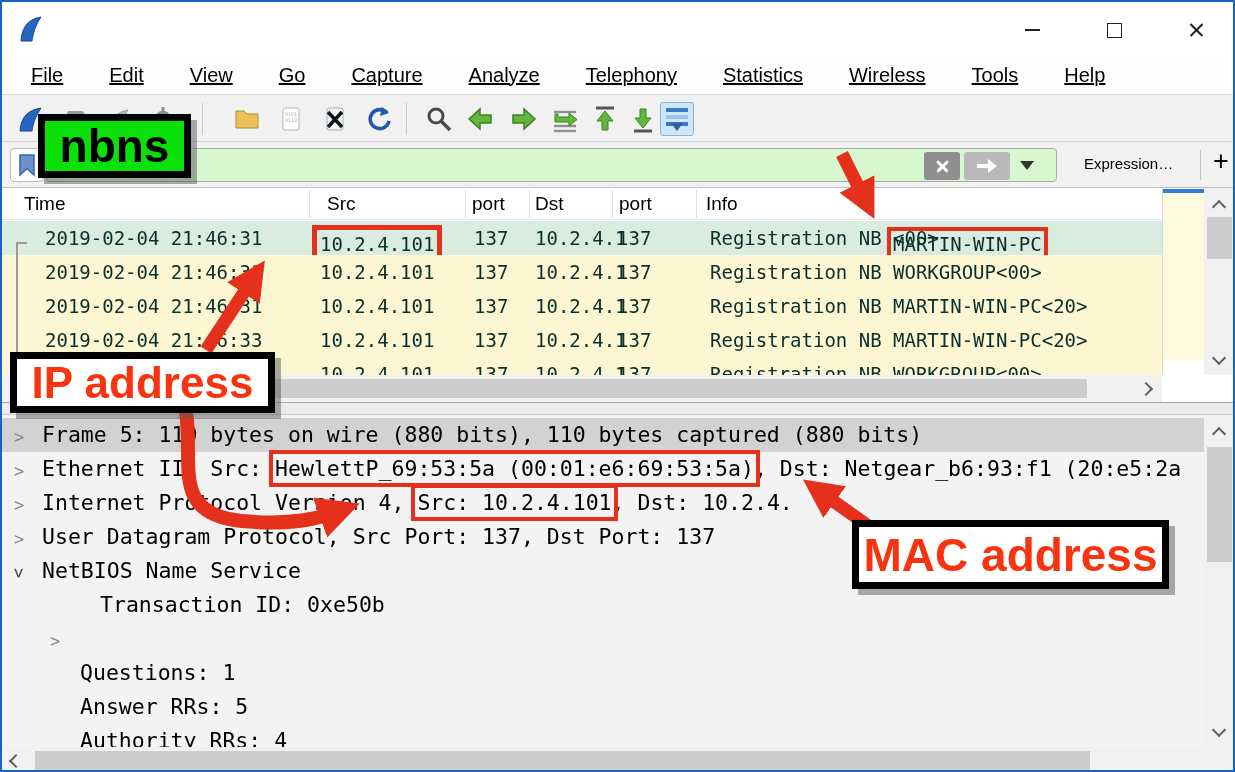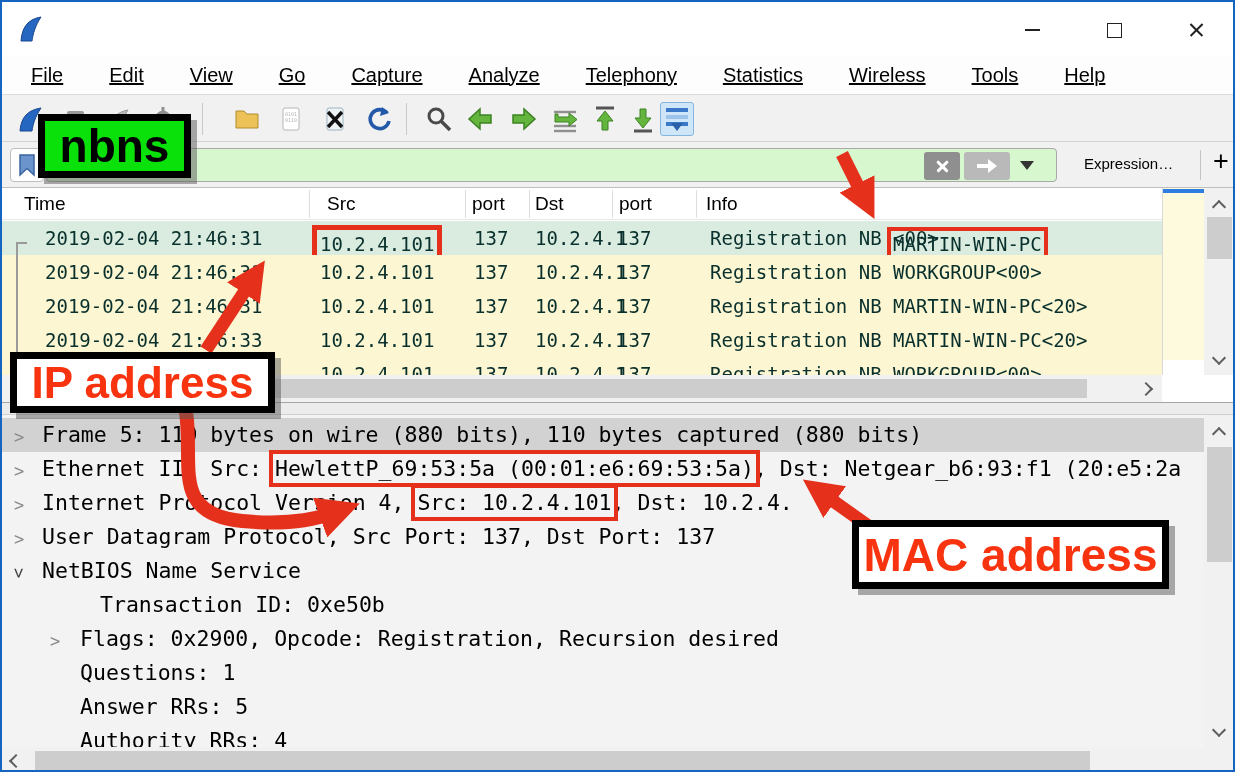"Flags: 0x2900, Opcode: Registration," span.txt { html: <span>Flags: 0x2900, Opcode: Registration, Recursion desired</span> -> none }
